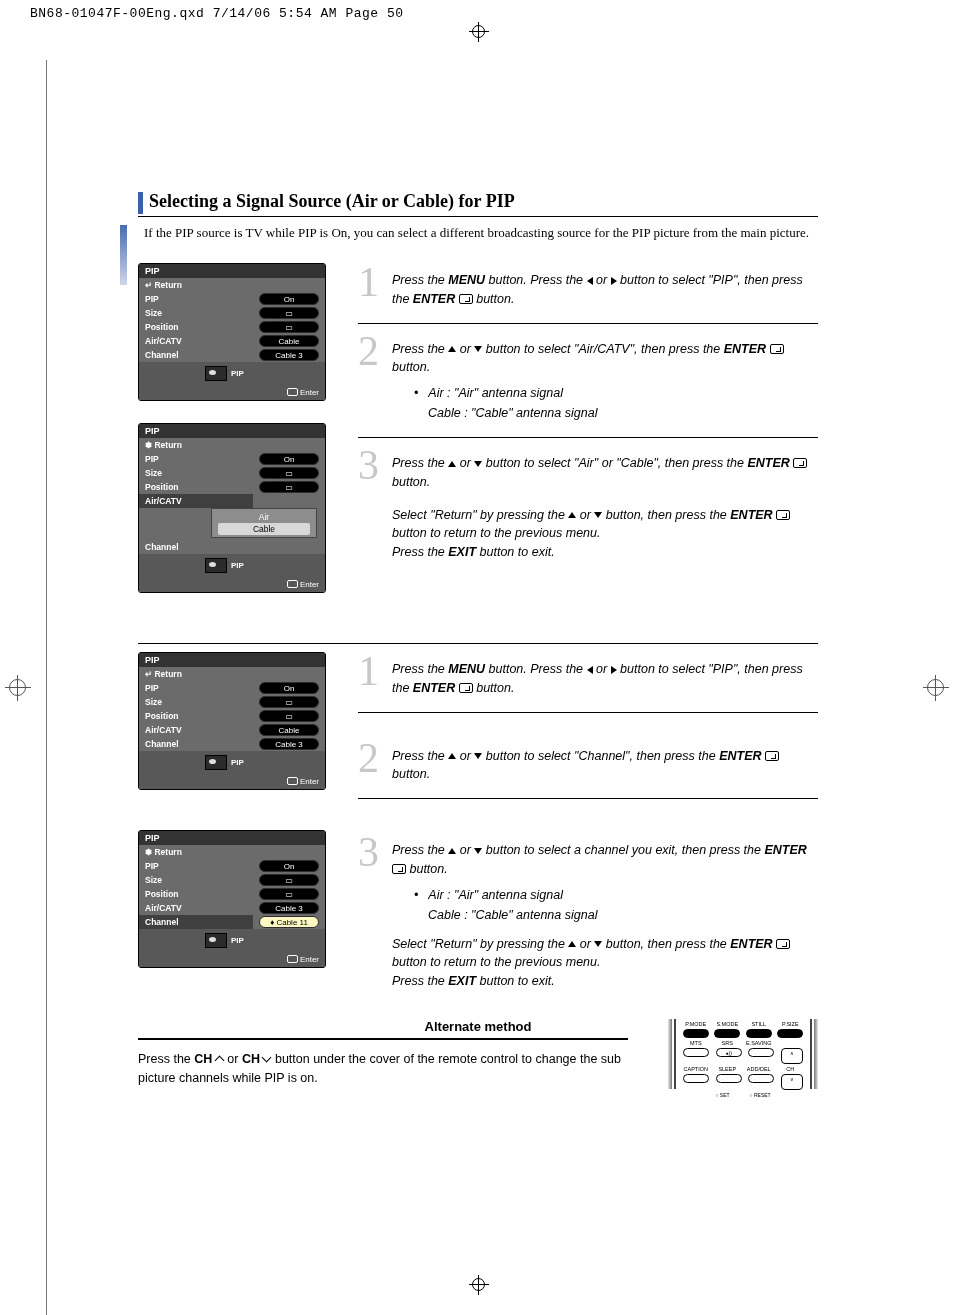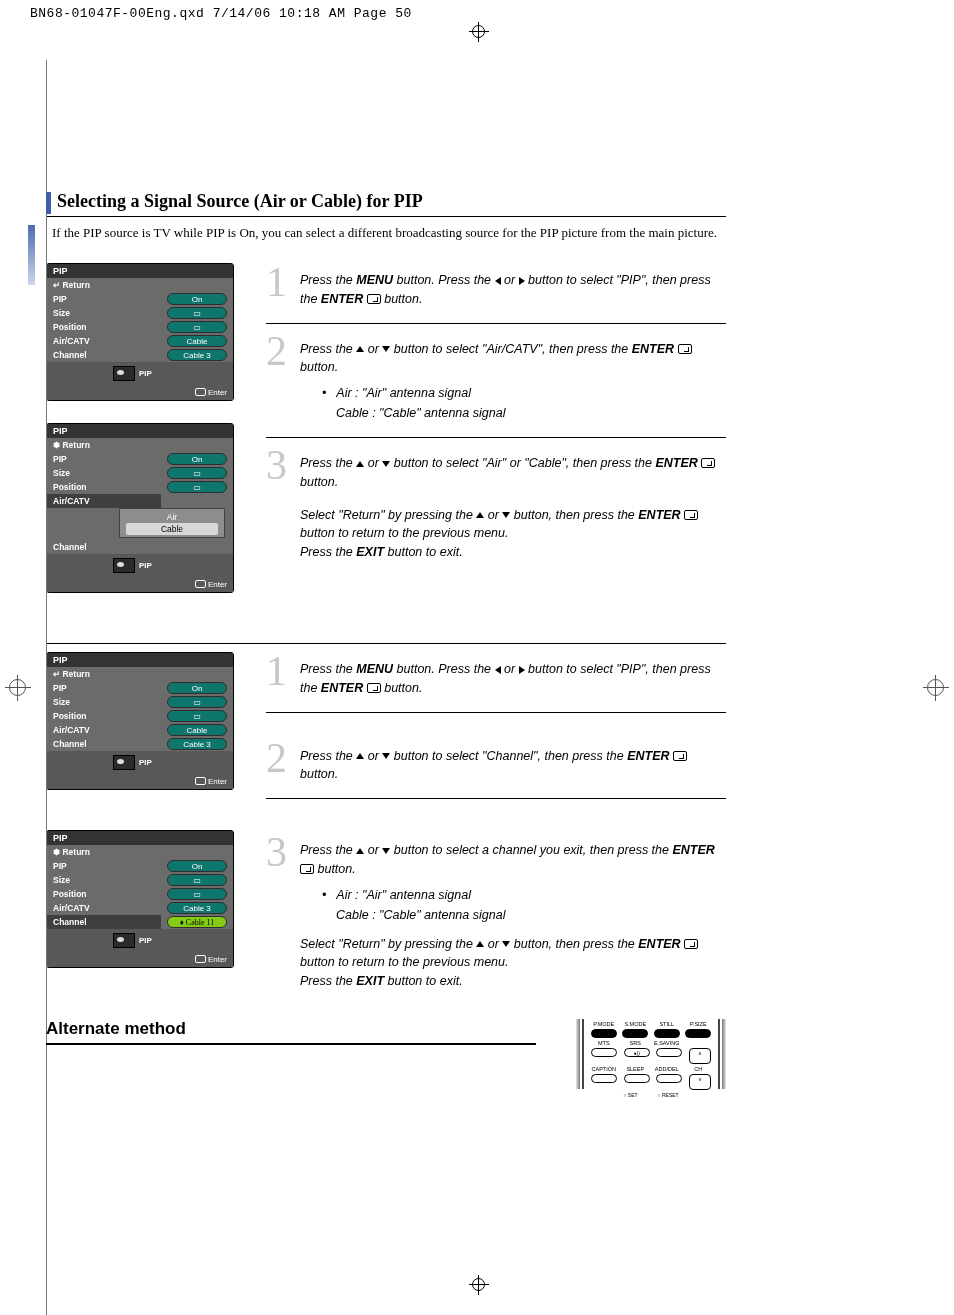"BN68-01047F-00Eng.qxd 7/14/06 10:18 AM" div.slug { text: 10:18 -> 5:54 }
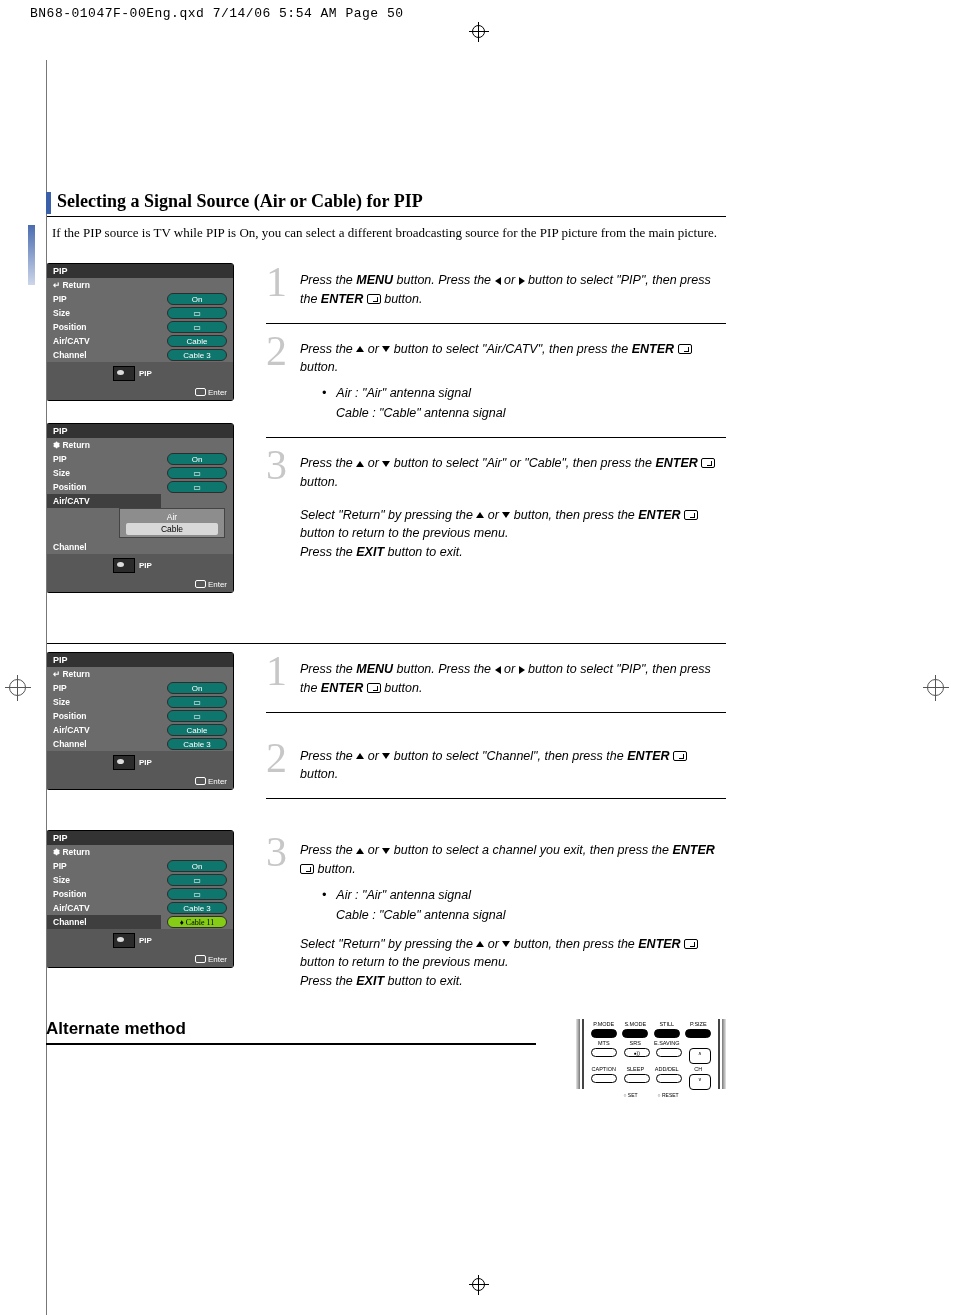"Selecting a Signal Source (Air" .content { margin-left: none -> 92px }
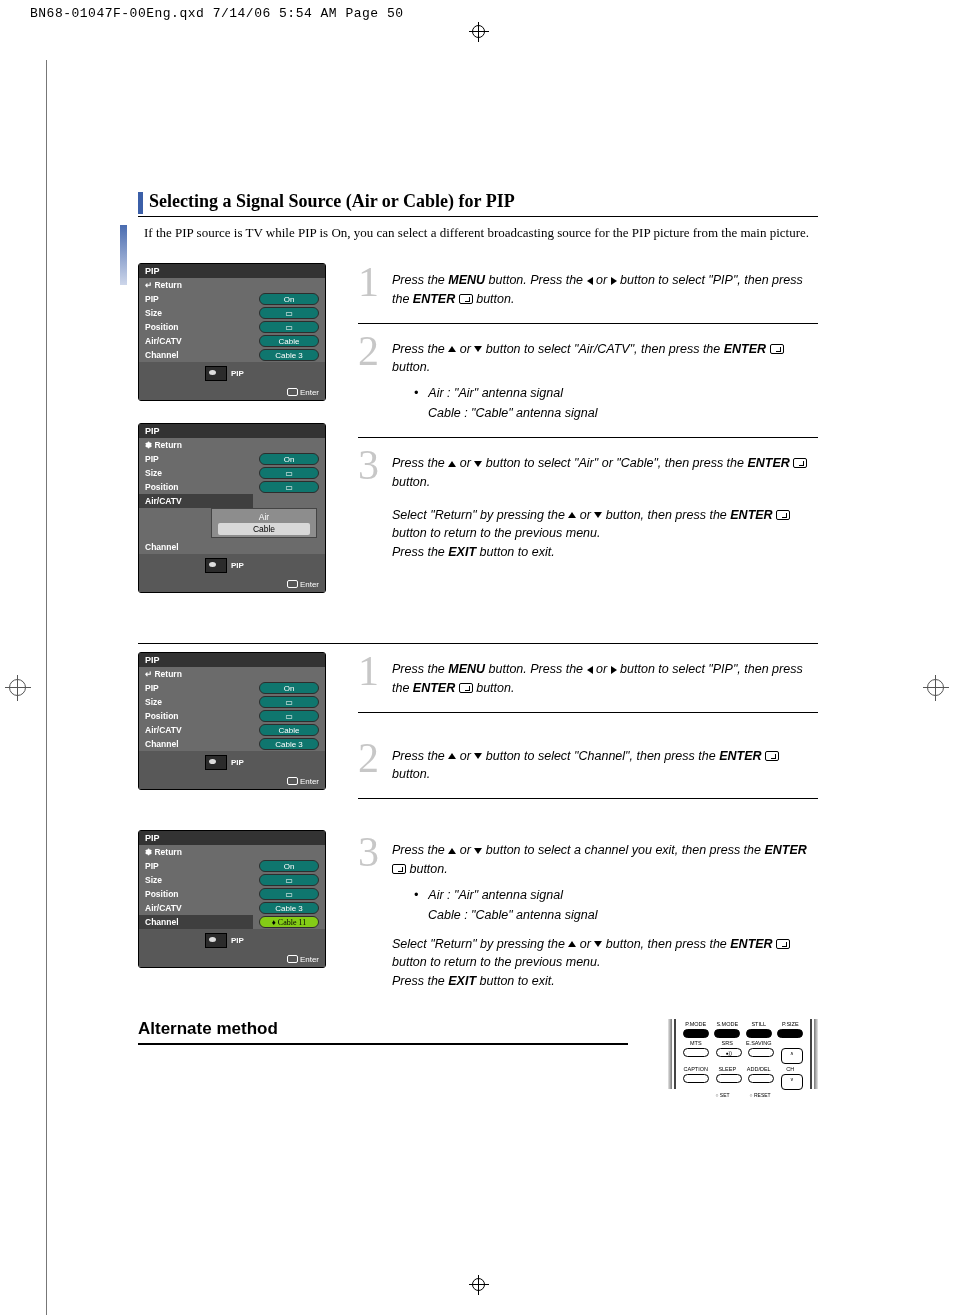"On" .osd-val { background: #0f766e -> #000000 }
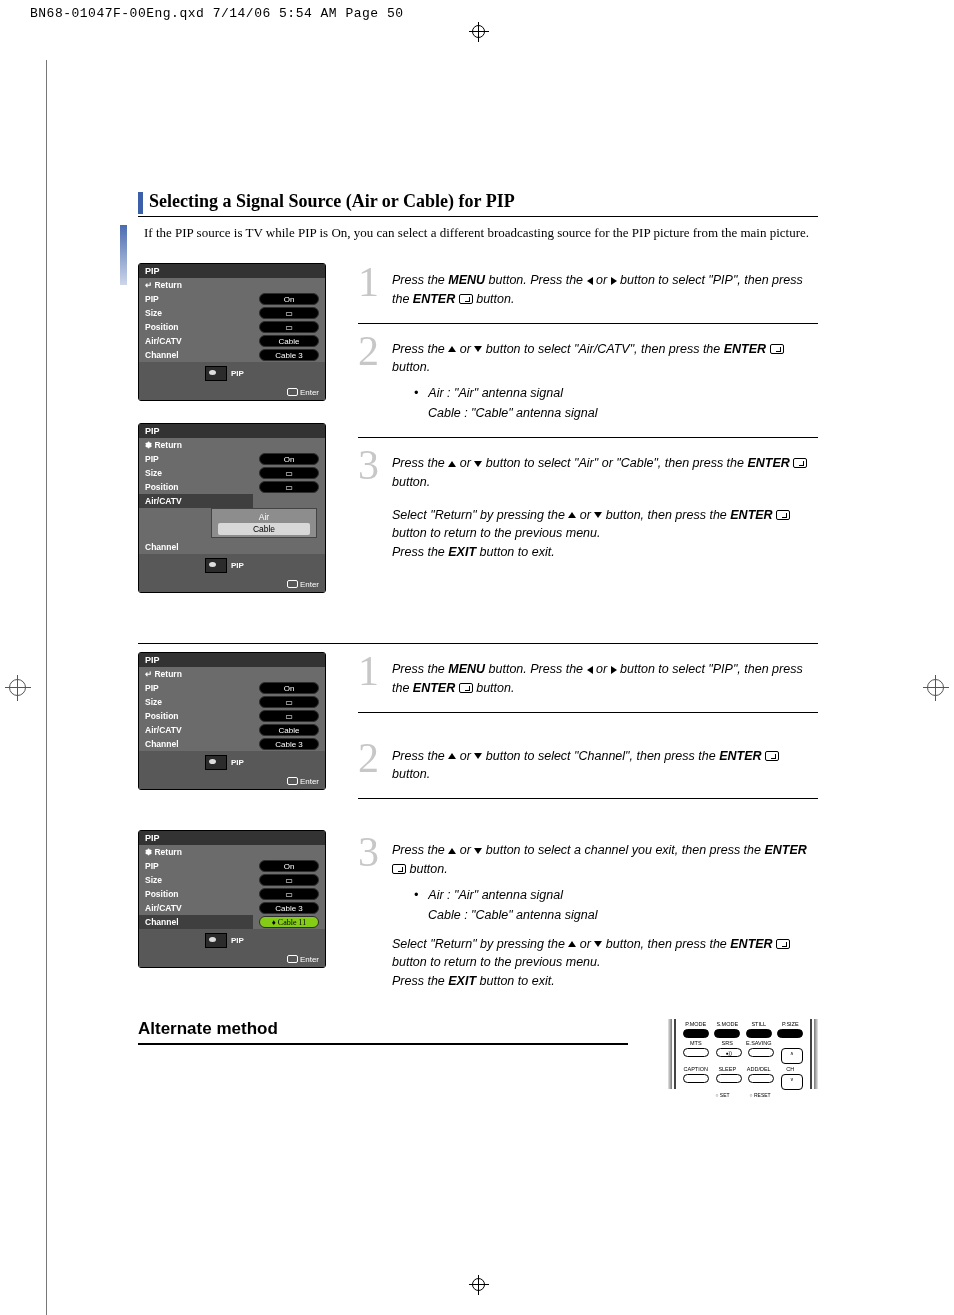"♦ Cable 11" .osd-val.sel { background: #84cc16 -> #fef9c3; font-family: Liberation Serif, serif -> none }
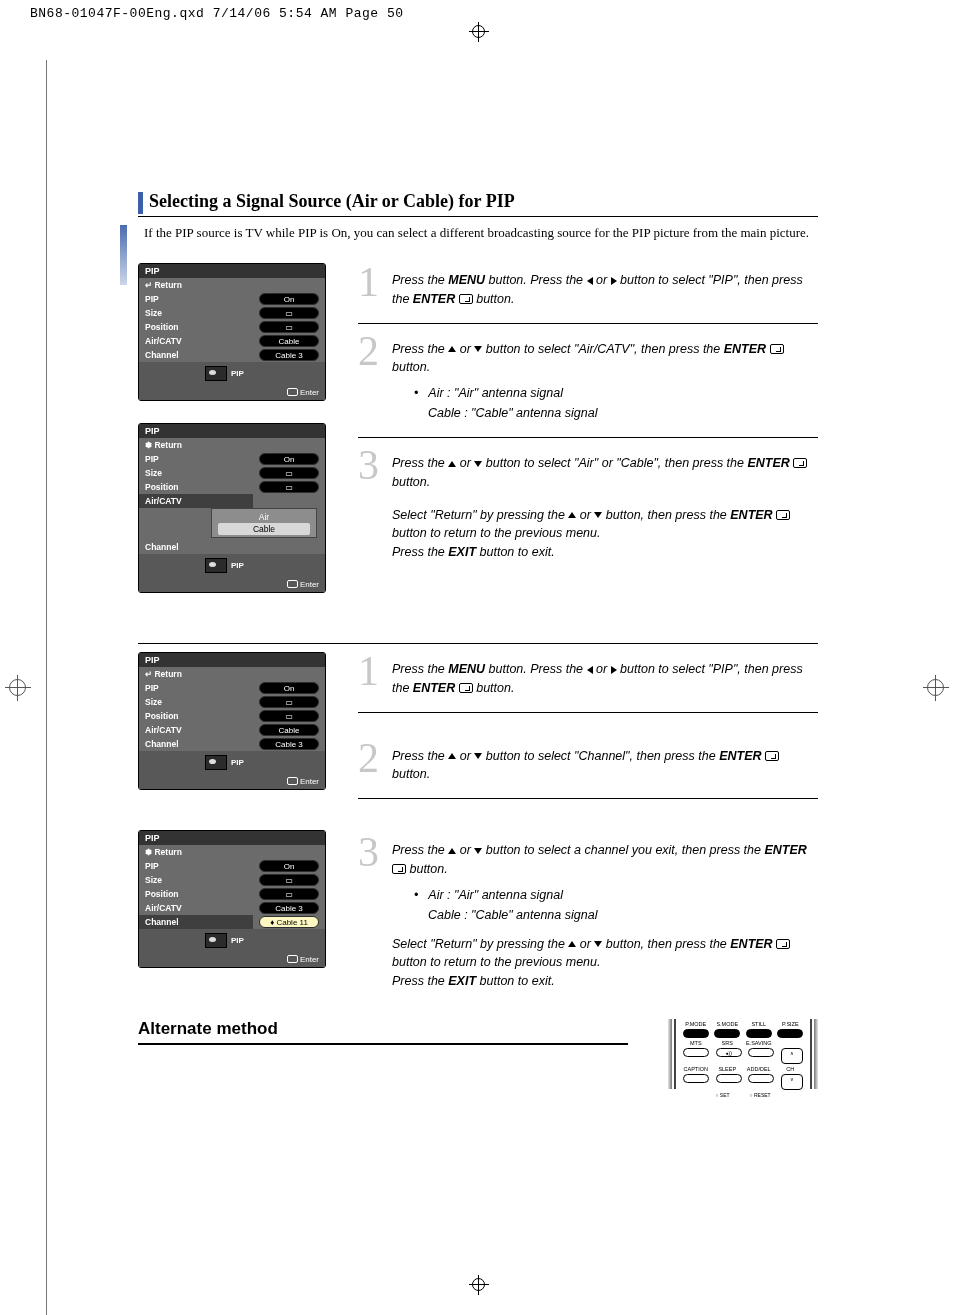"Alternate method" .alt-head { font-size: 17px -> 13px; text-align: none -> center }
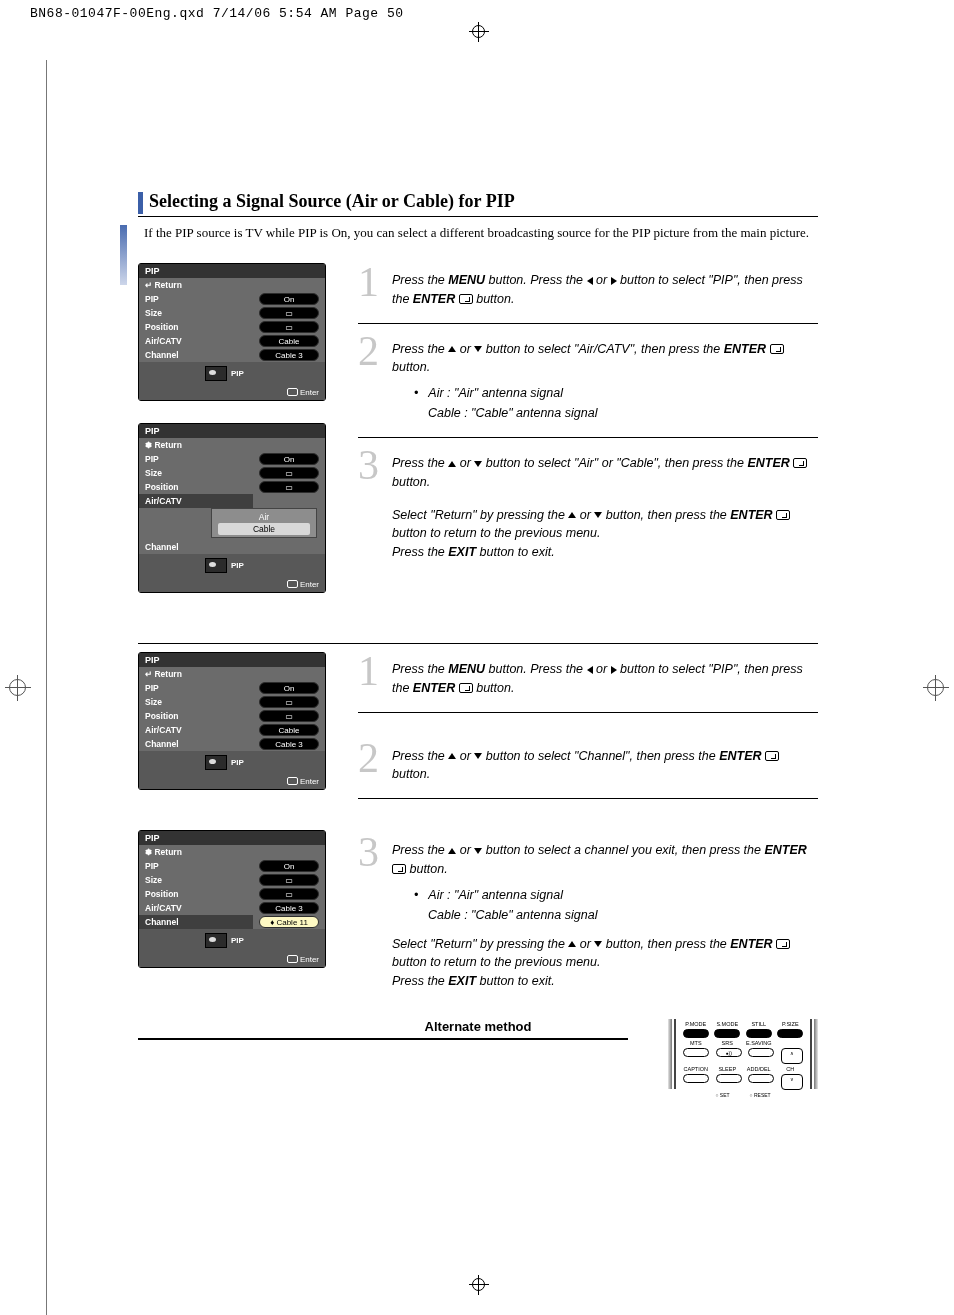"Press the CH or CH" div.alt-txt { html: none -> <div><span>Press the </span><b>CH</b> <span></span> <span> or </span><b>CH</b> <span></span> <span> button under the cover of the remote control to change the sub picture channels while PIP is on.</span></div> }
